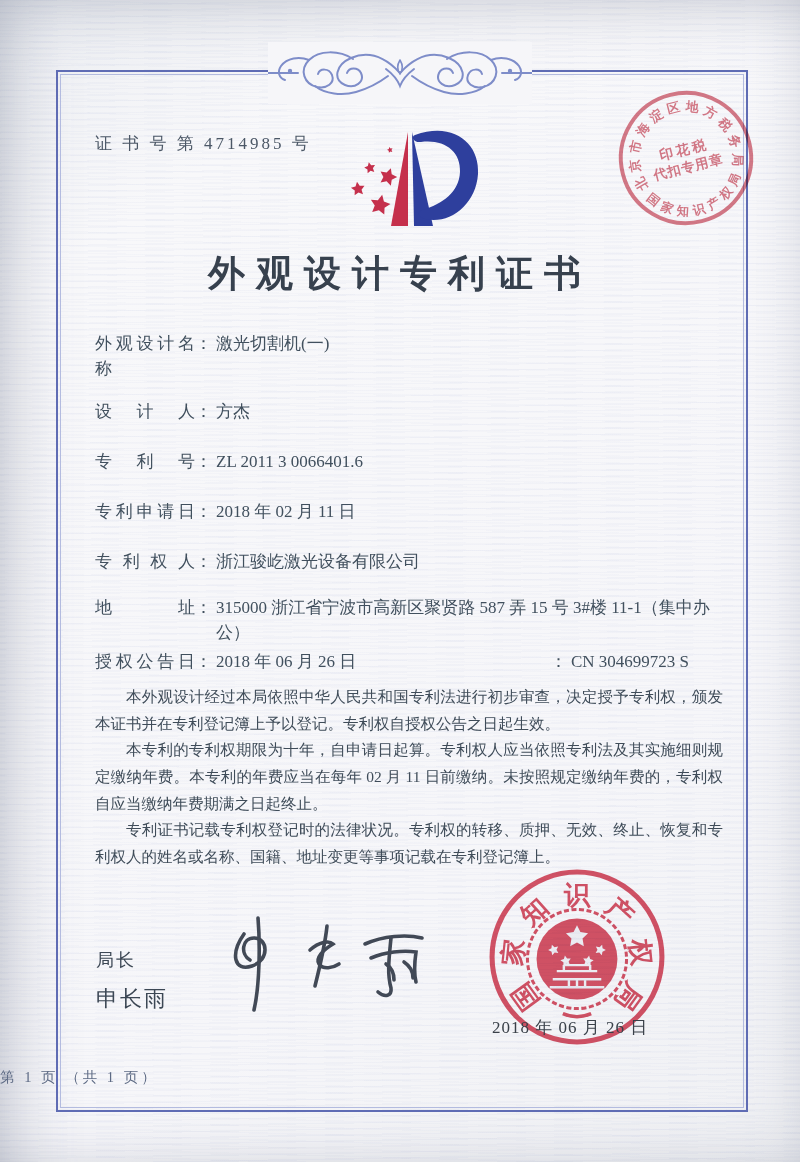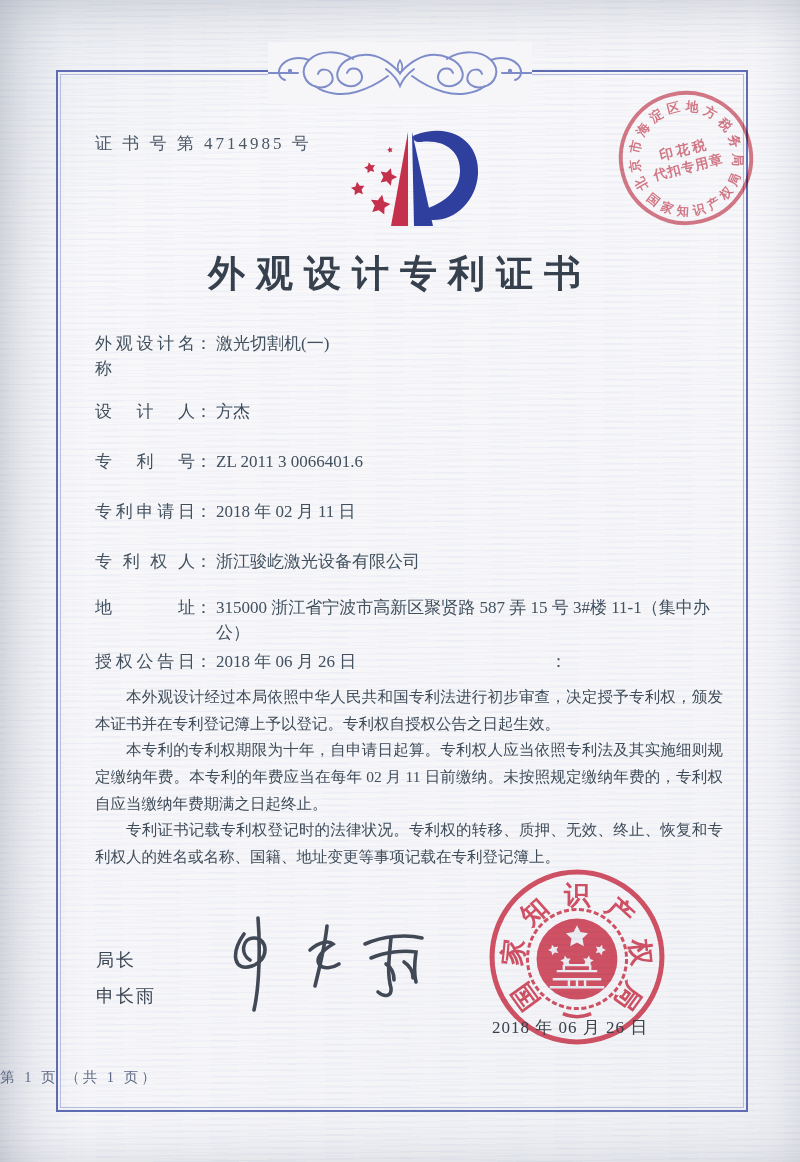"CN 304699723 S" span { html: none -> <span>CN 304699723 S</span> }
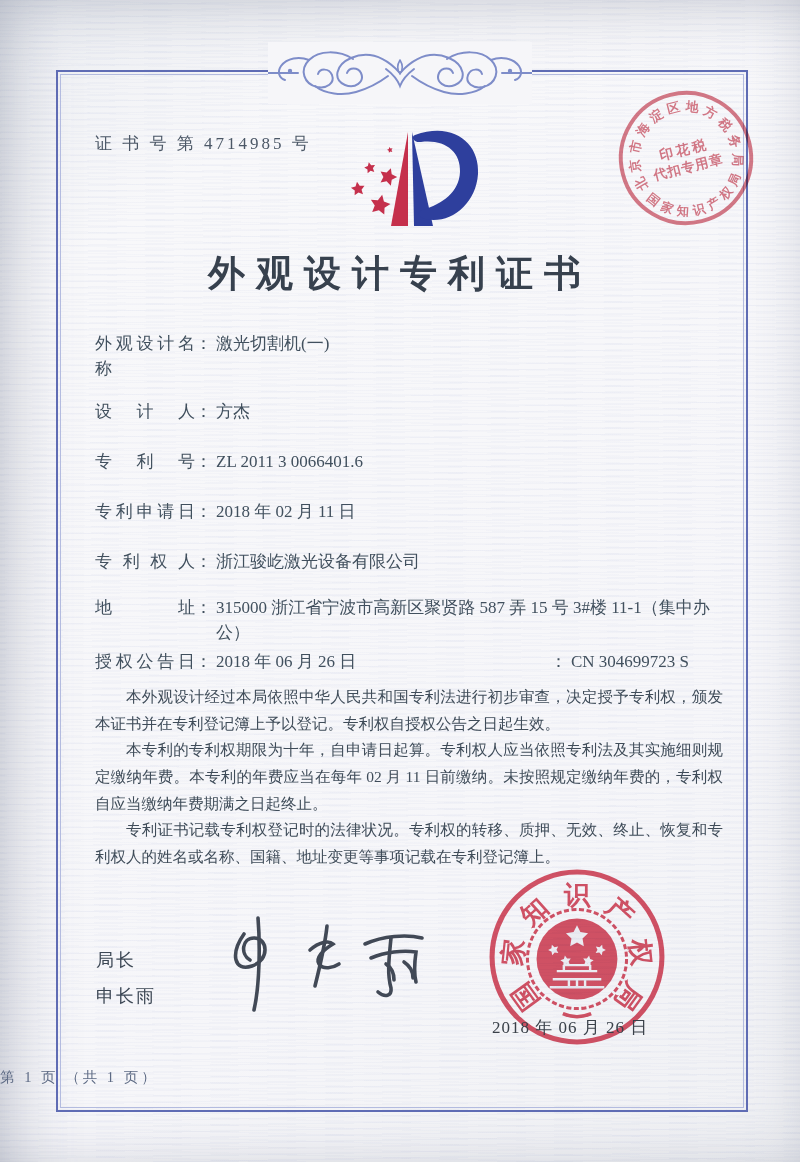"申长雨" .sig-name { font-size: 18px -> 22px }
